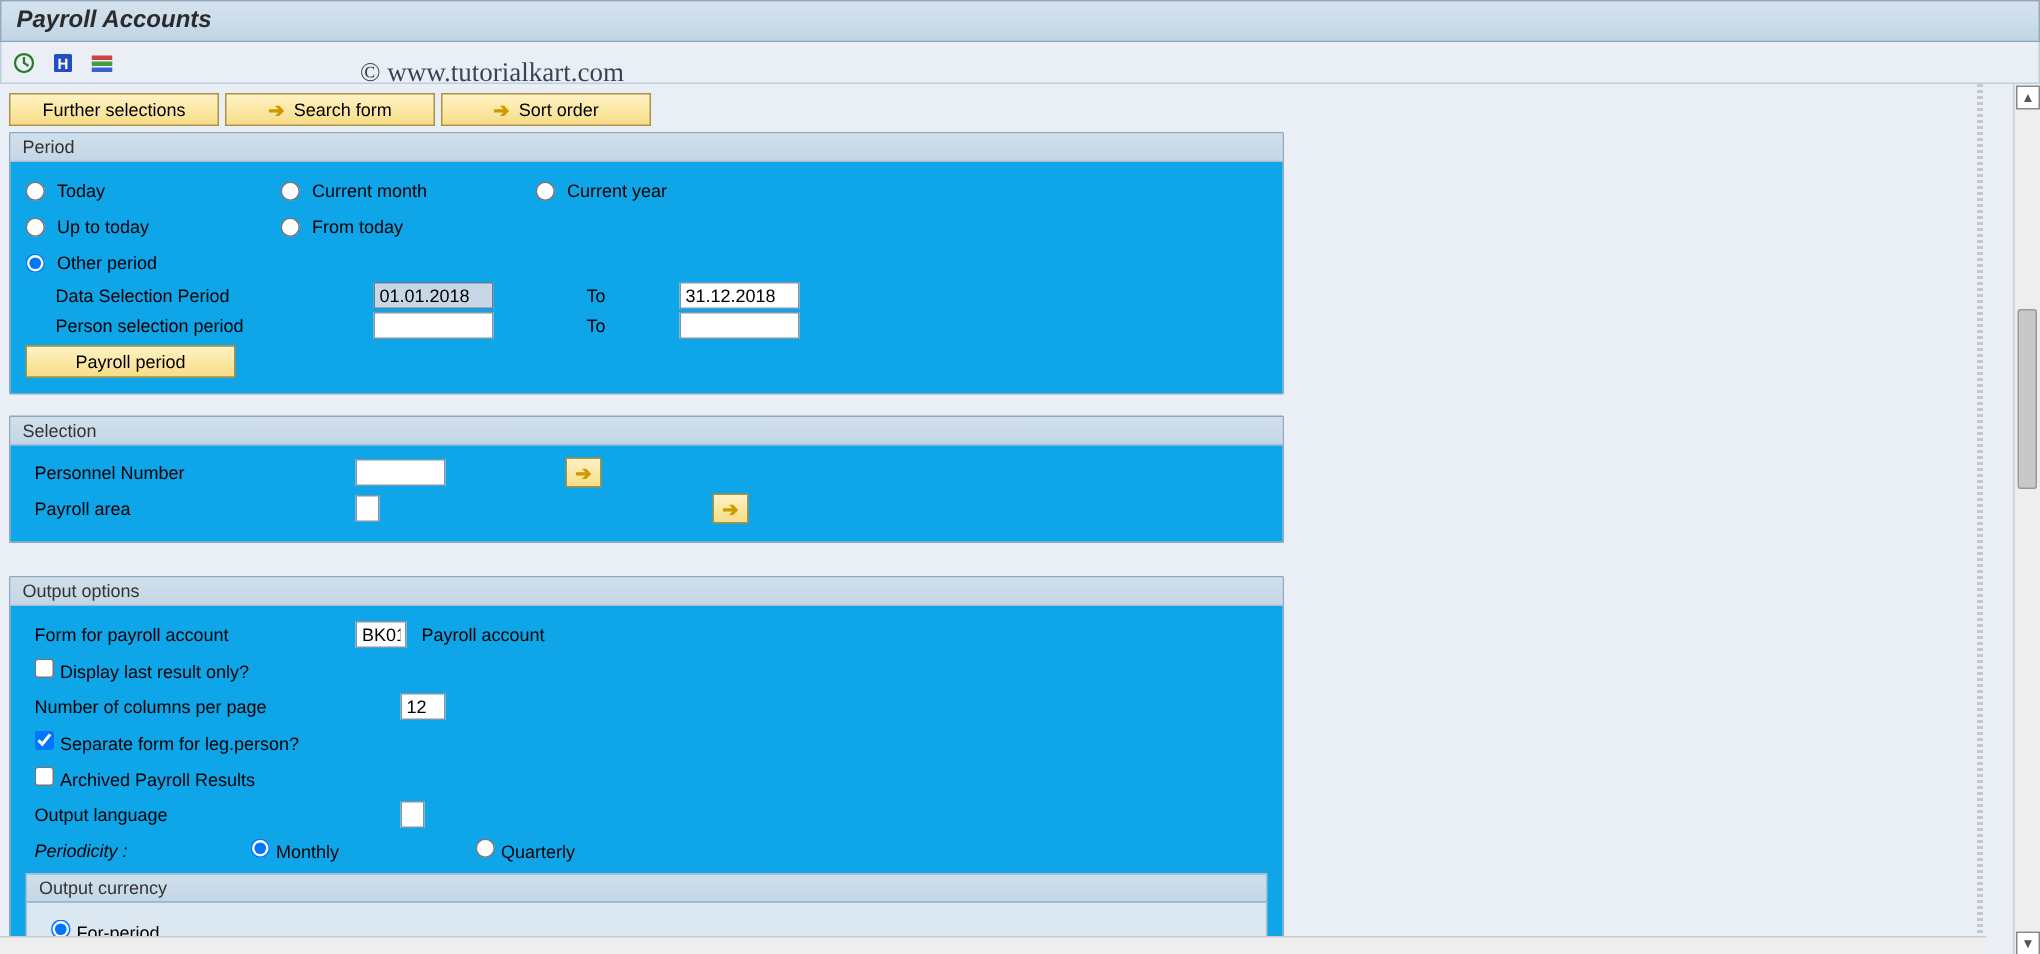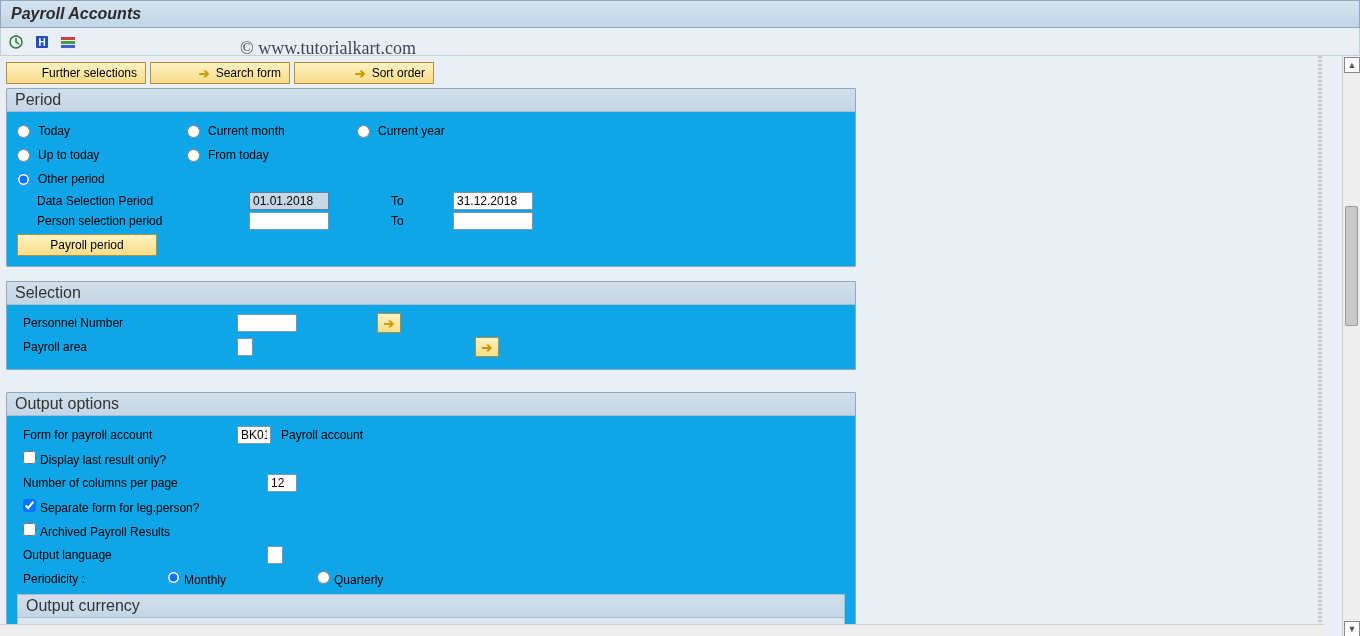"Further selections" .btn-gold.wide { justify-content: flex-end -> center }
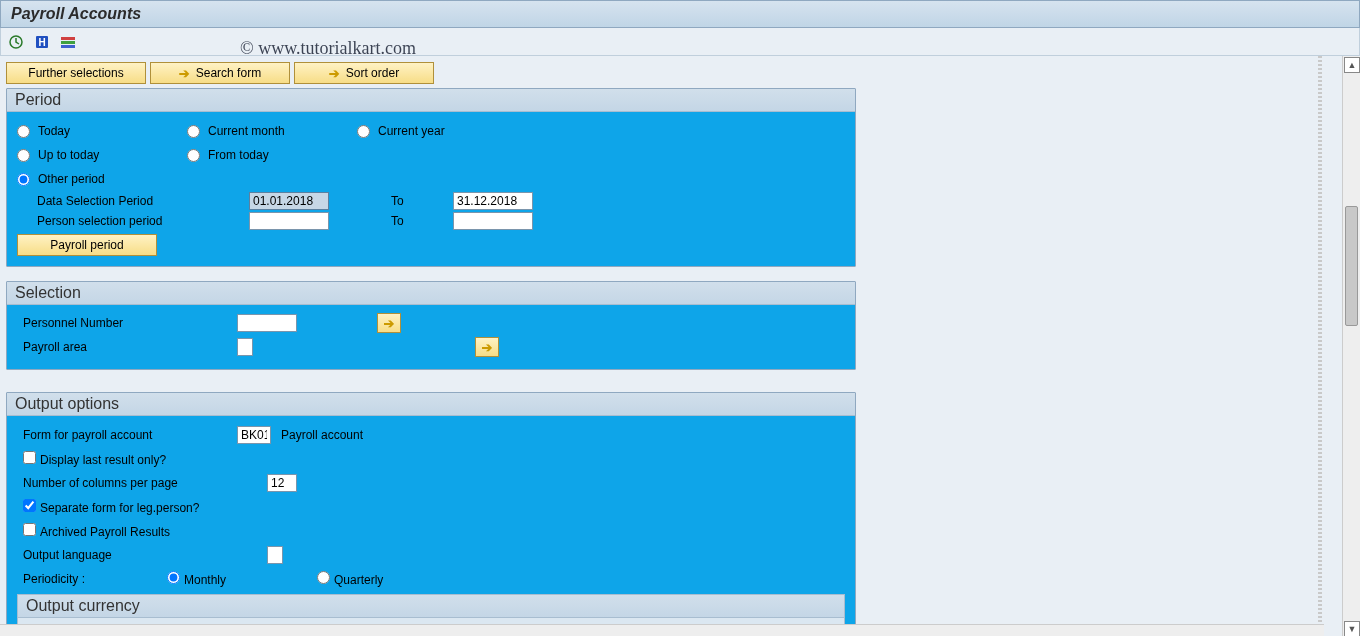"Period" .group-title { font-size: 16px -> 12px }
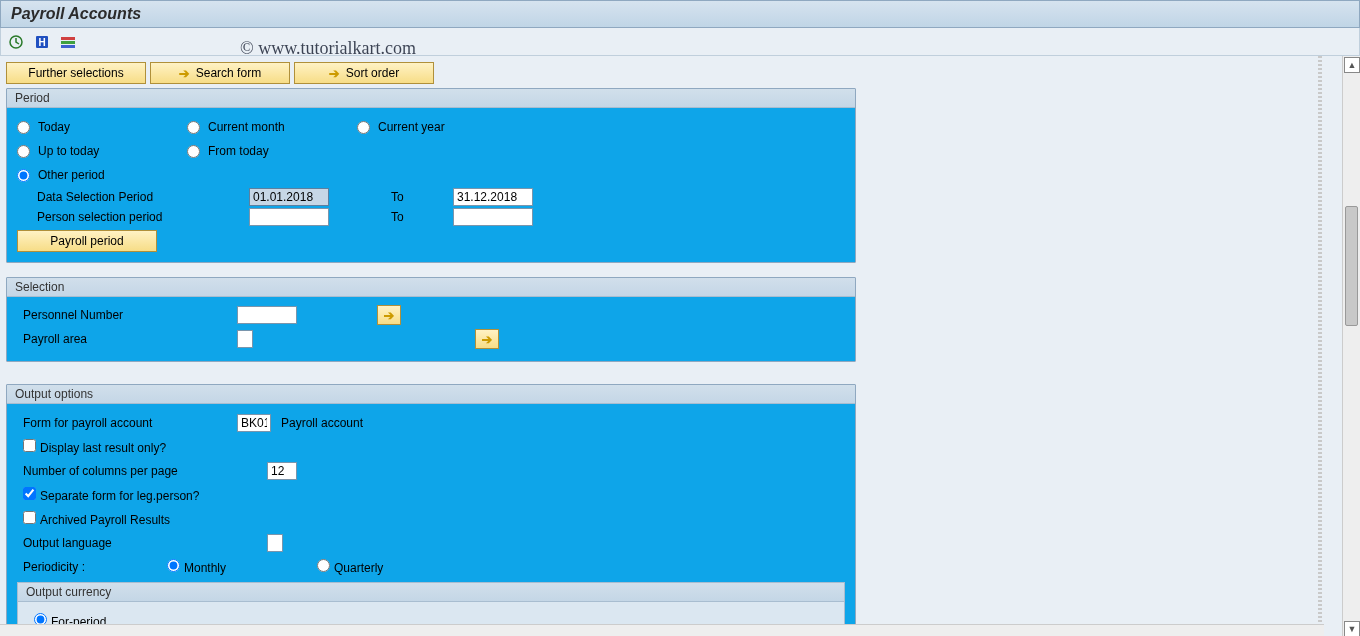"Periodicity :" span { font-style: none -> italic }
